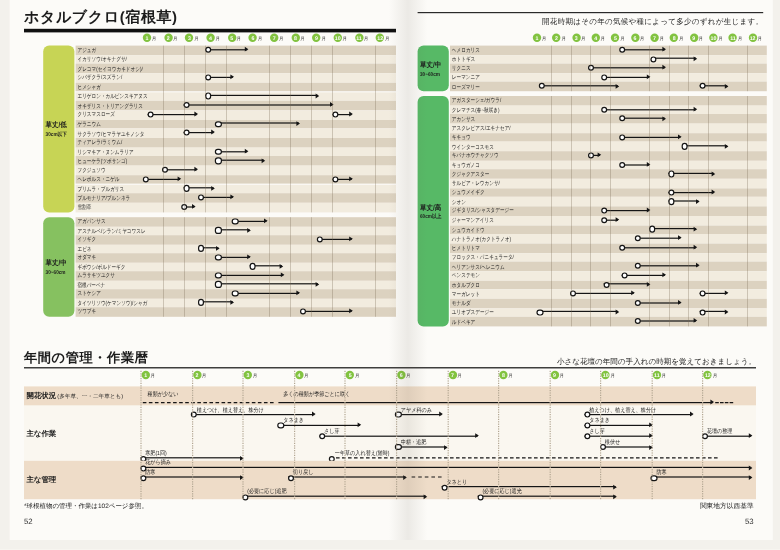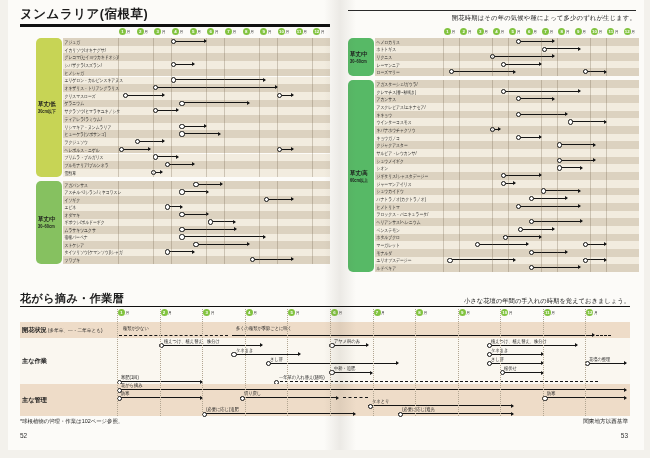"ヌンムラリア(宿根草)" div.title { text: ヌンムラリア -> ホタルブクロ }
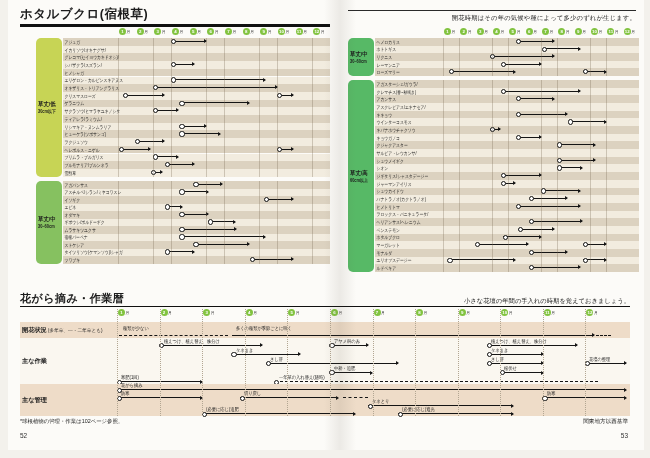"花がら摘み・作業暦" div.wc-title { text: 花がら摘み -> 年間の管理 }
